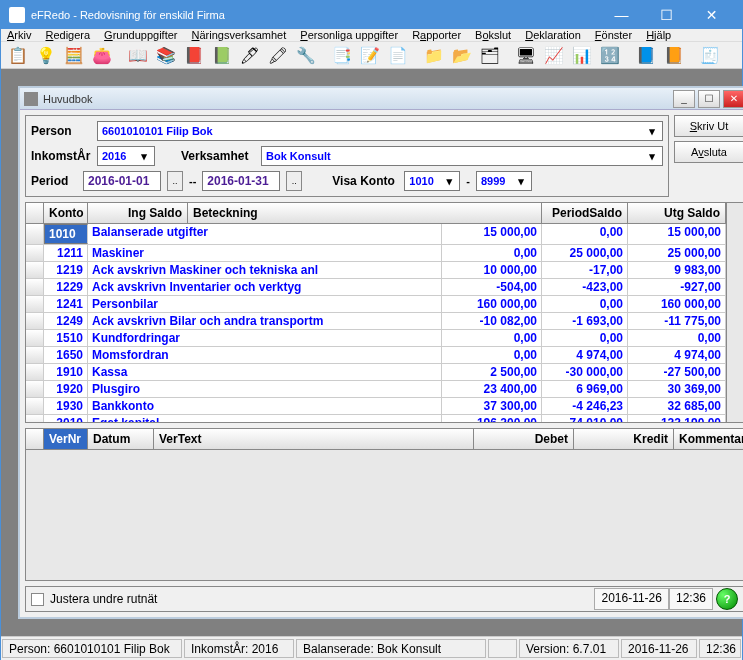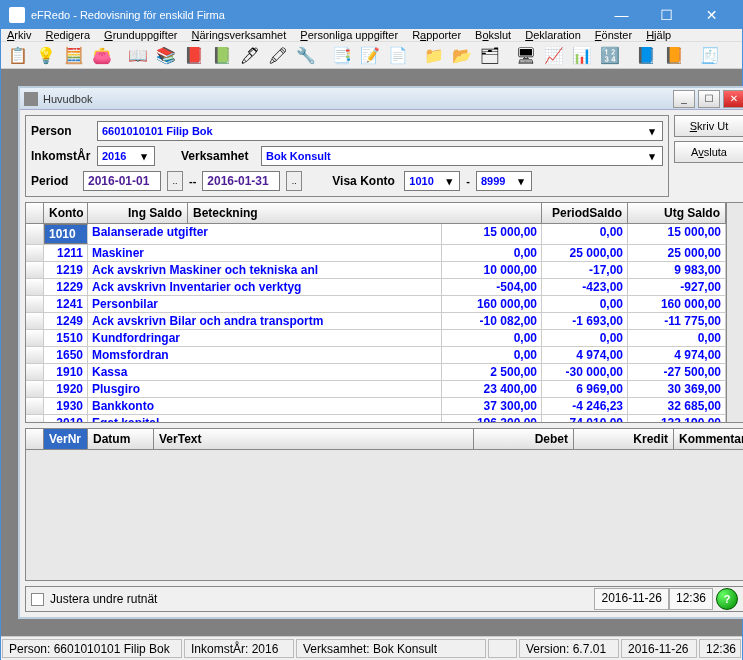"Verksamhet: Bok Konsult" div.cell { text: Verksamhet -> Balanserade }
